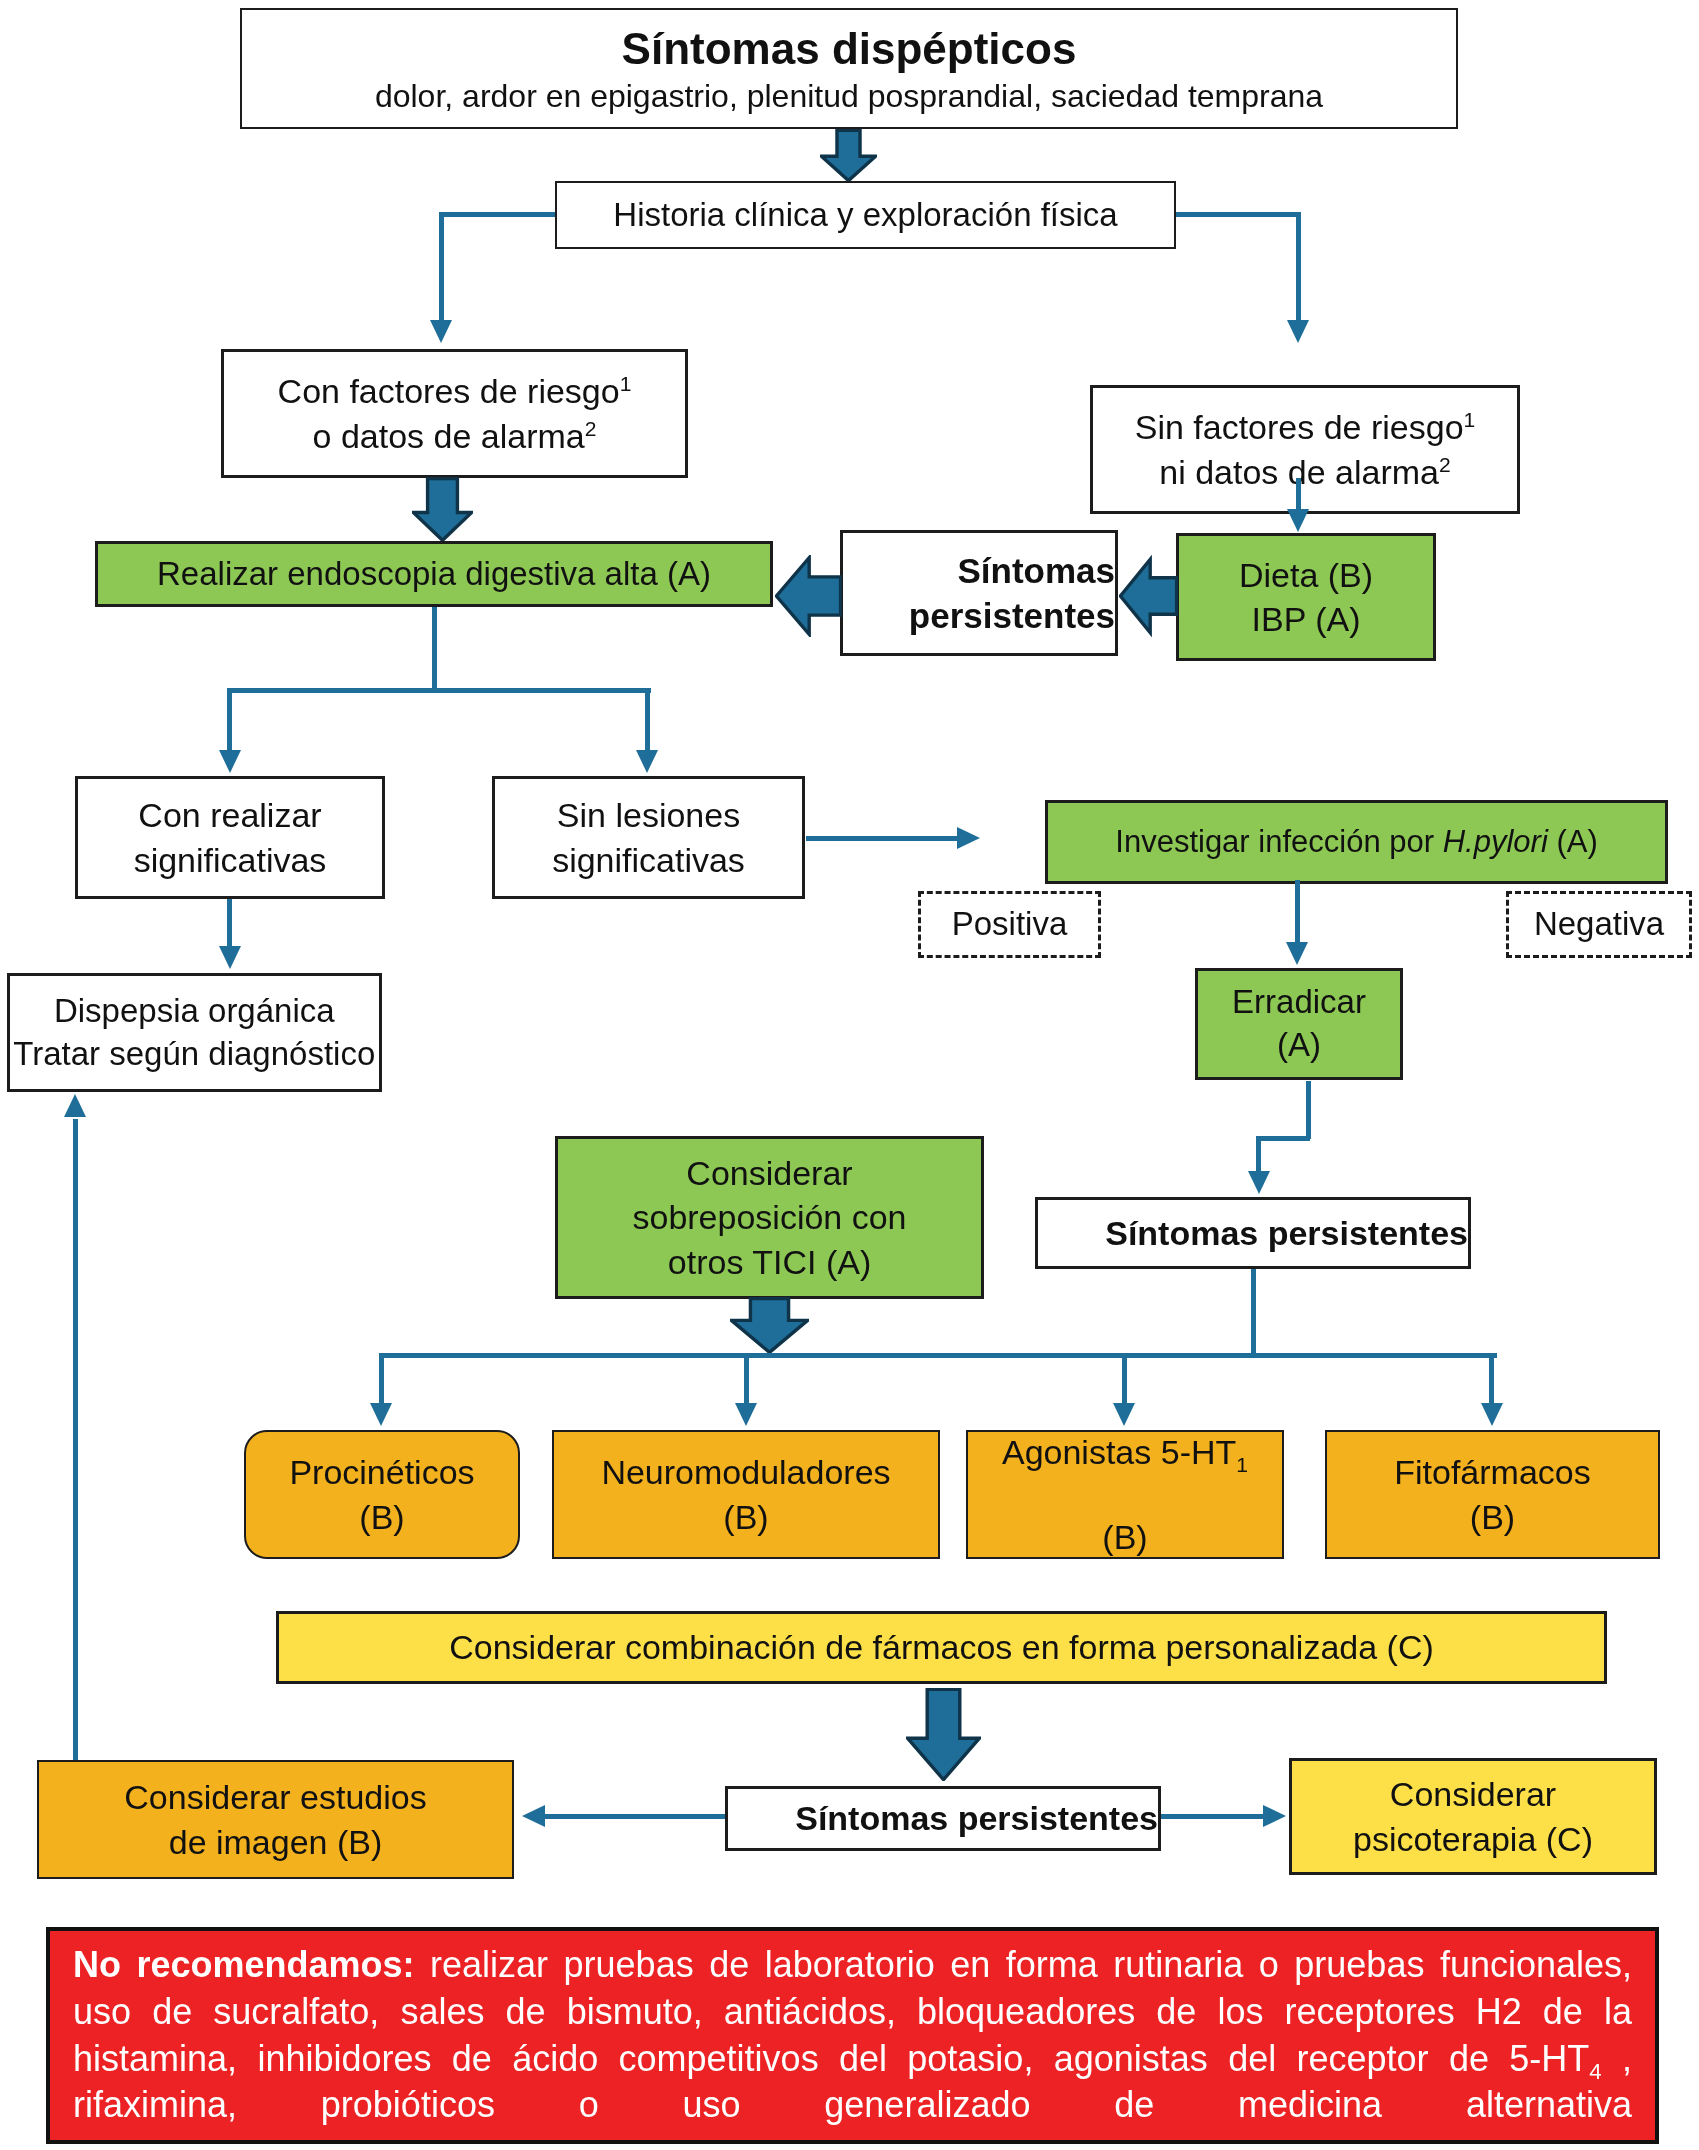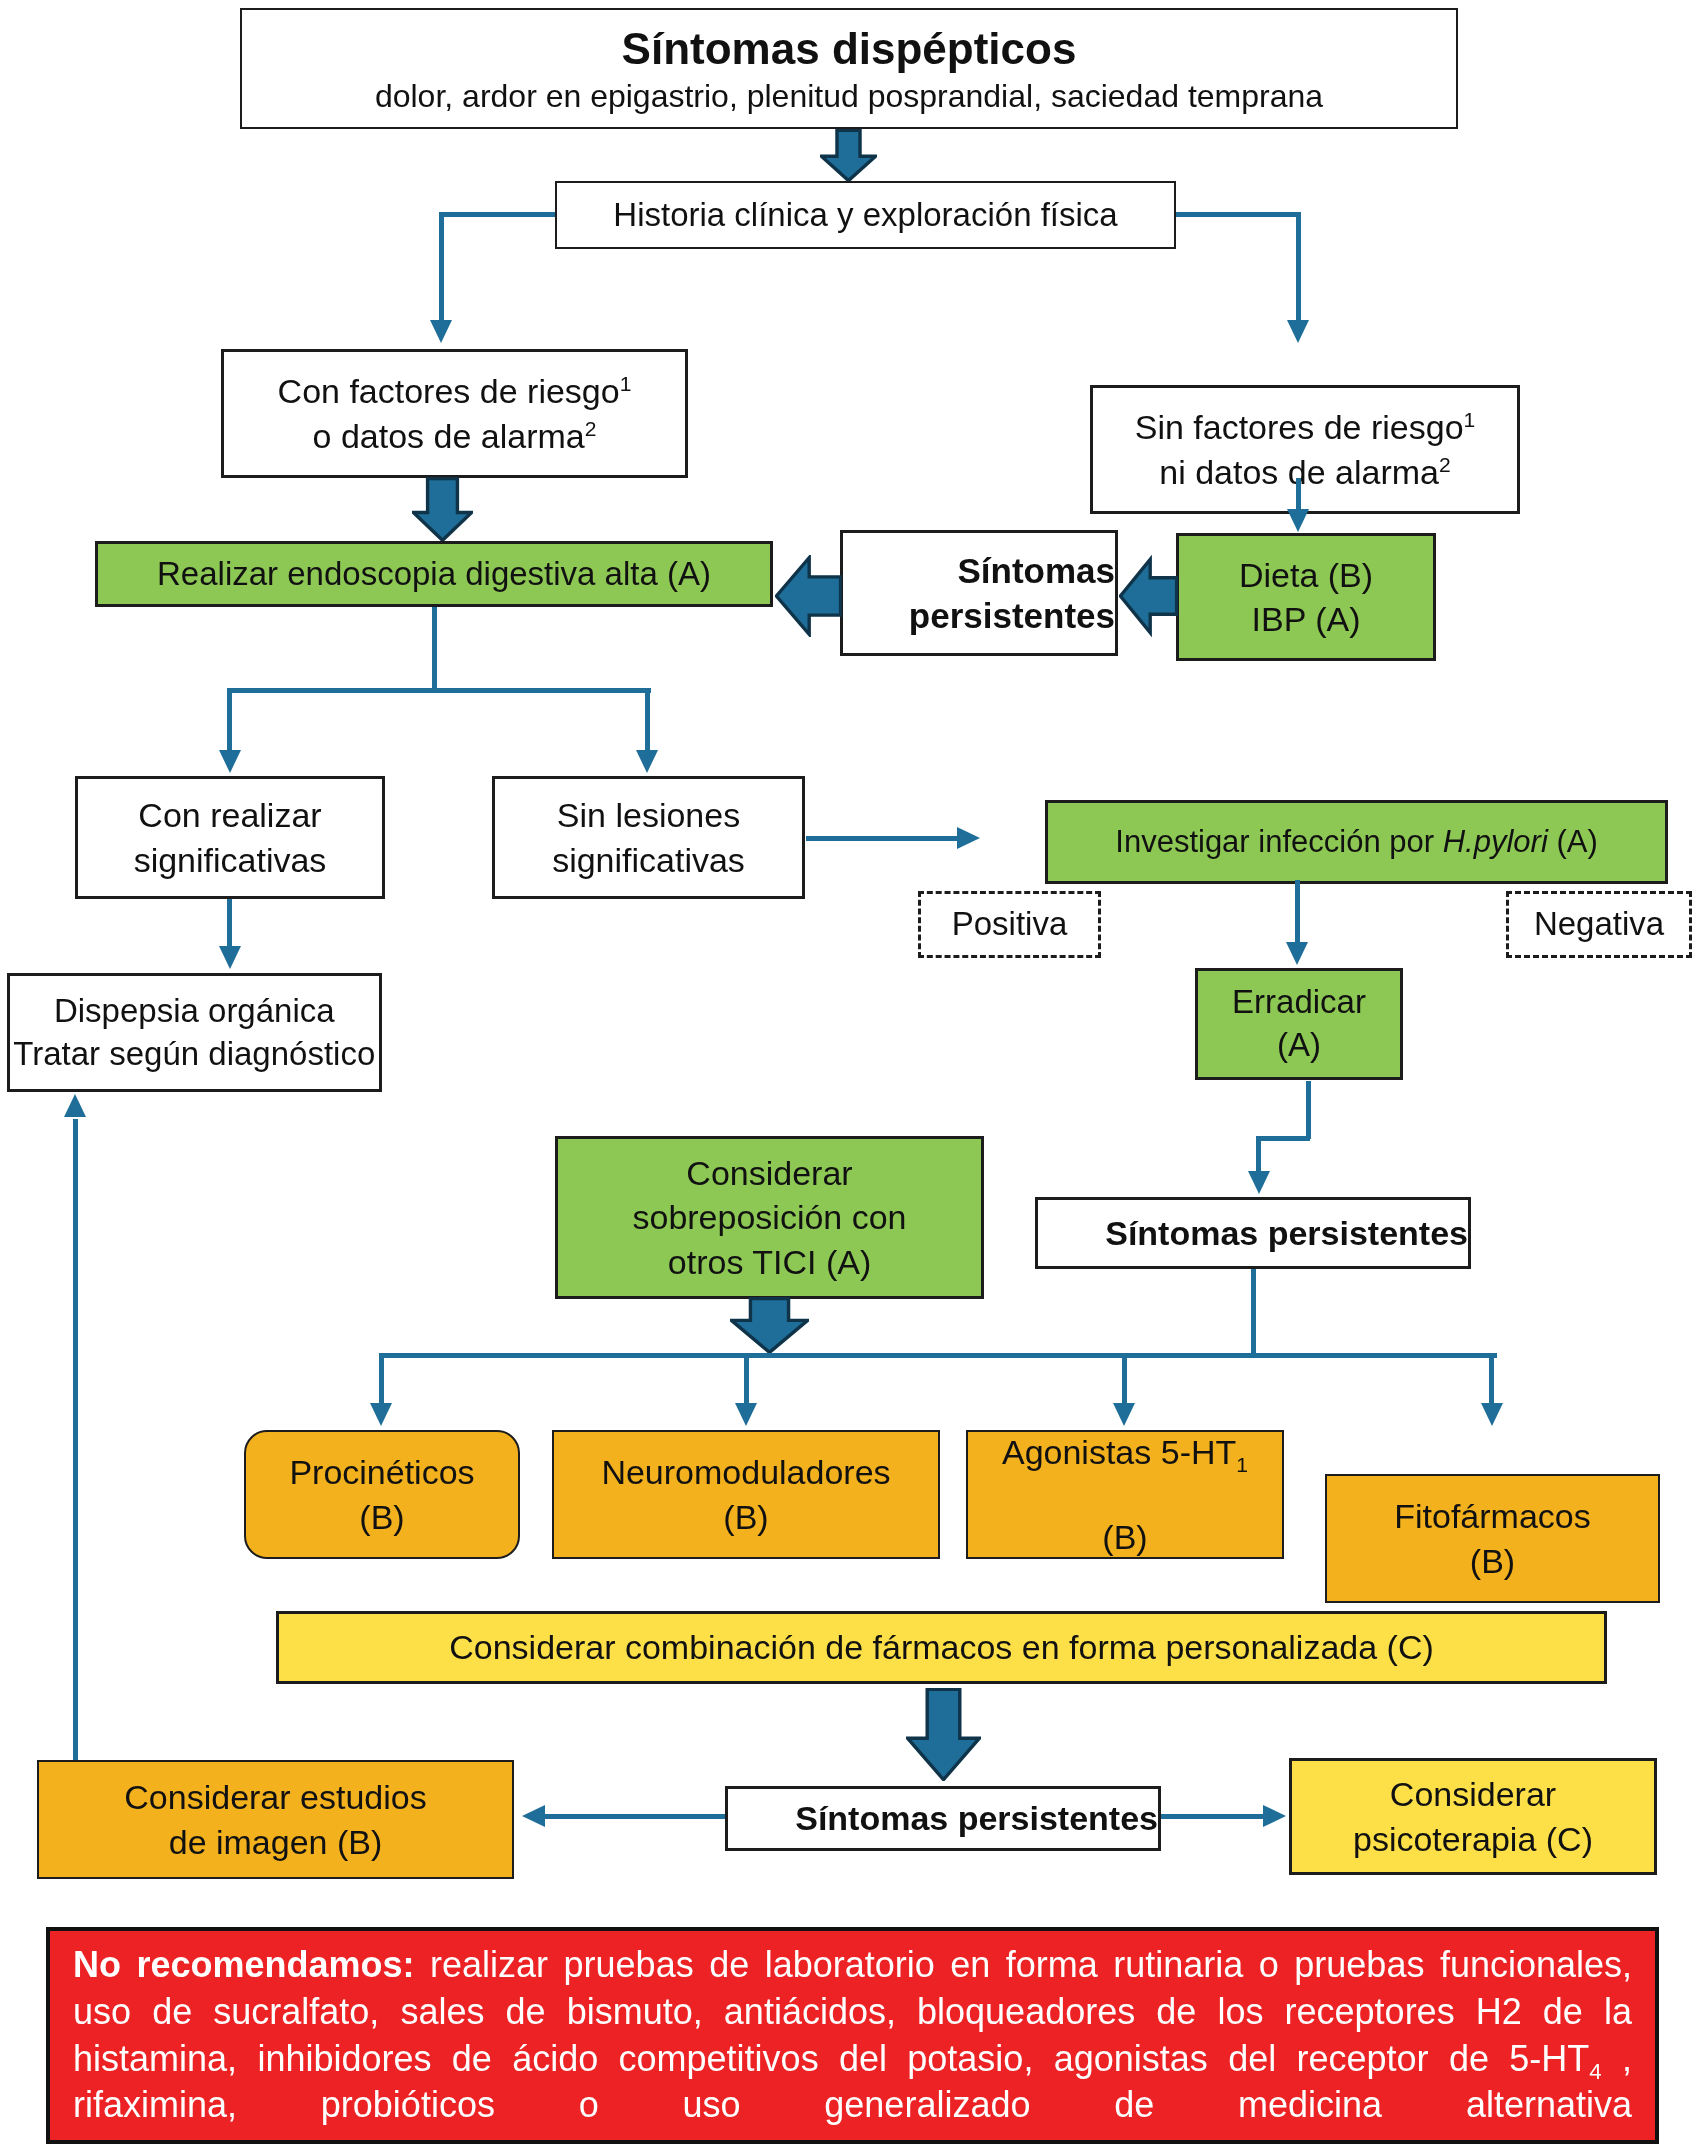"Fitofármacos" div.box { top: 1474px -> 1430px }
